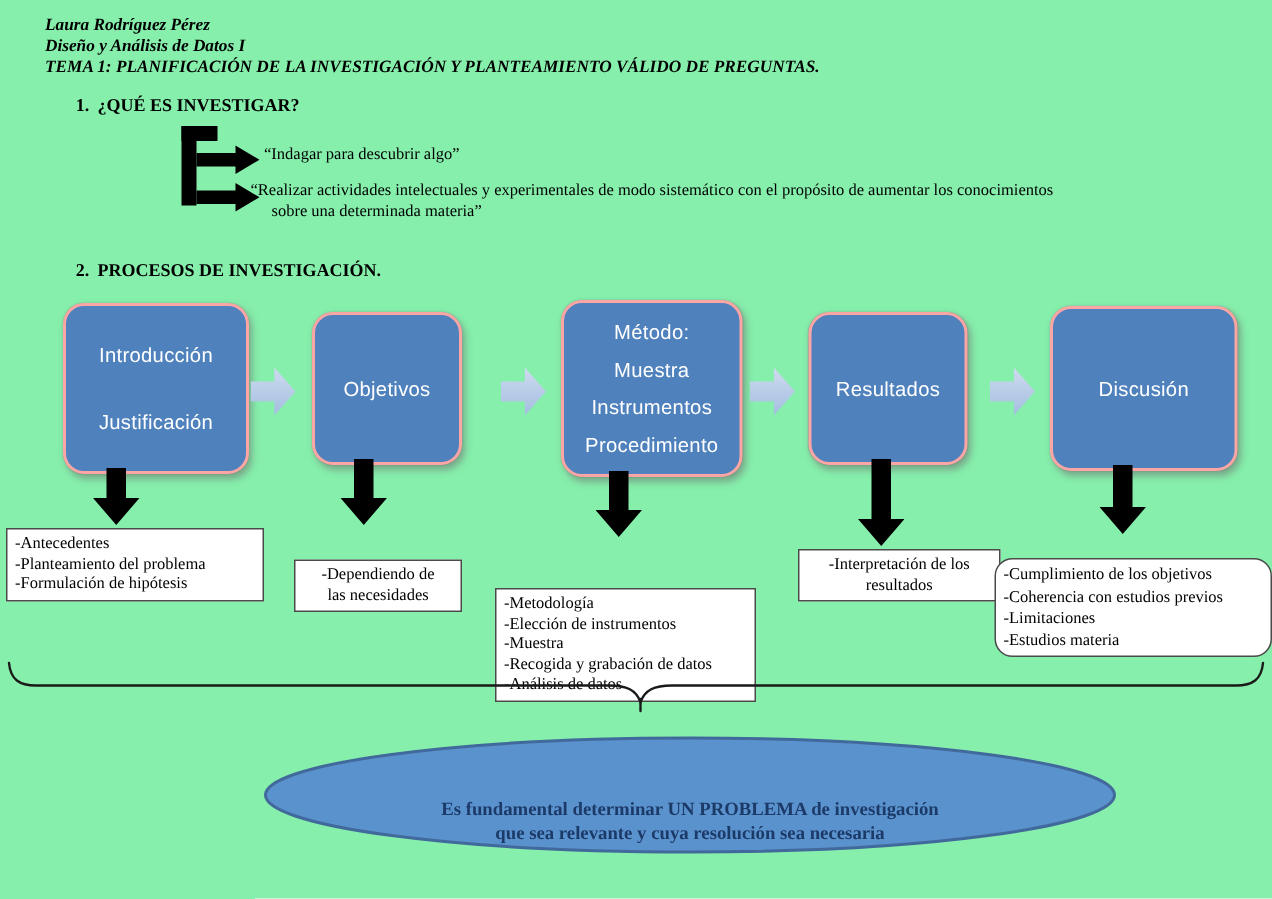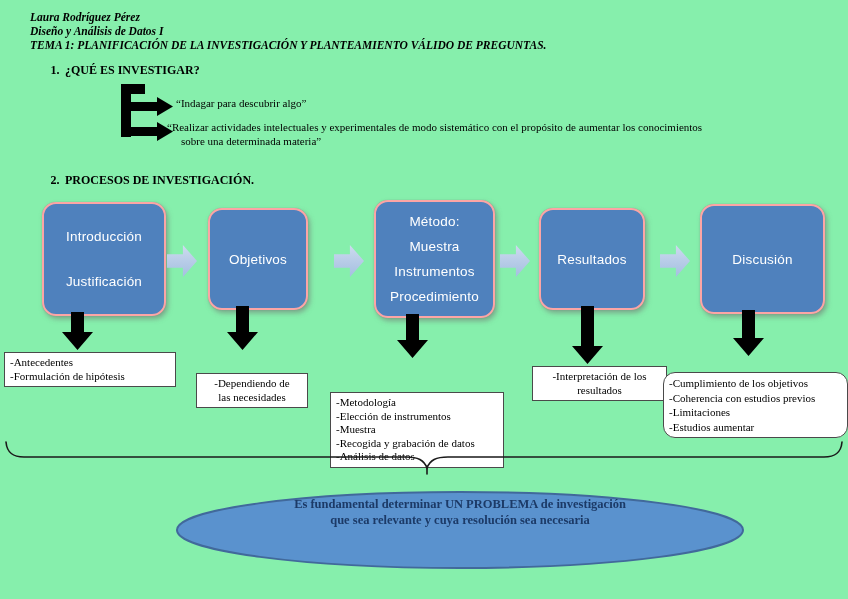"-Planteamiento del problema" div { html: none -> <div>-Planteamiento del problema</div> }
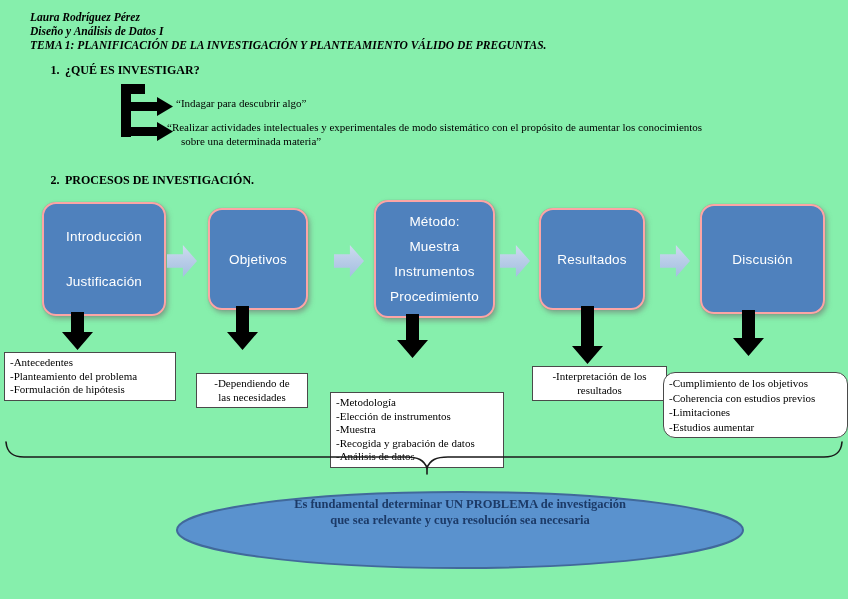"-Estudios aumentar" div { text: aumentar -> materia }
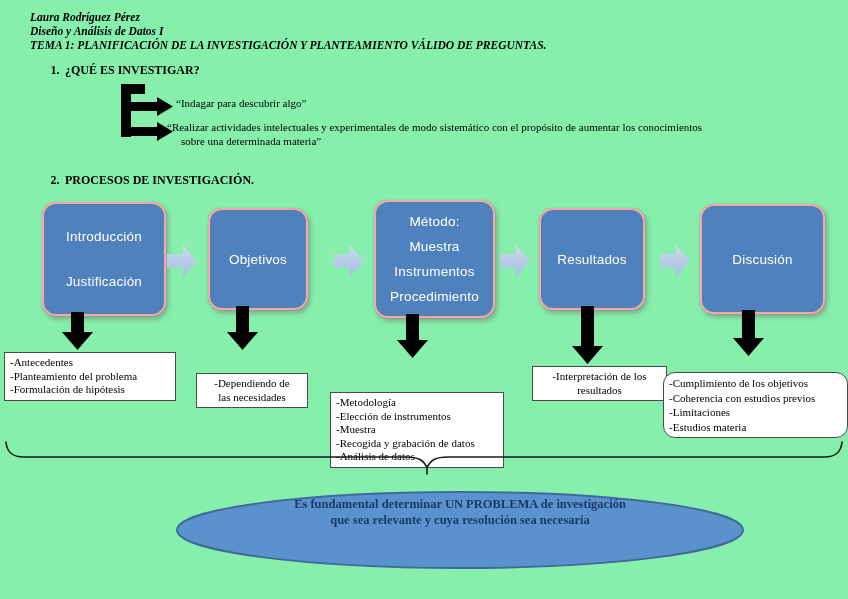"Es fundamental determinar UN PROBLEMA" .conclusion-text { top: 496px -> 531px }
